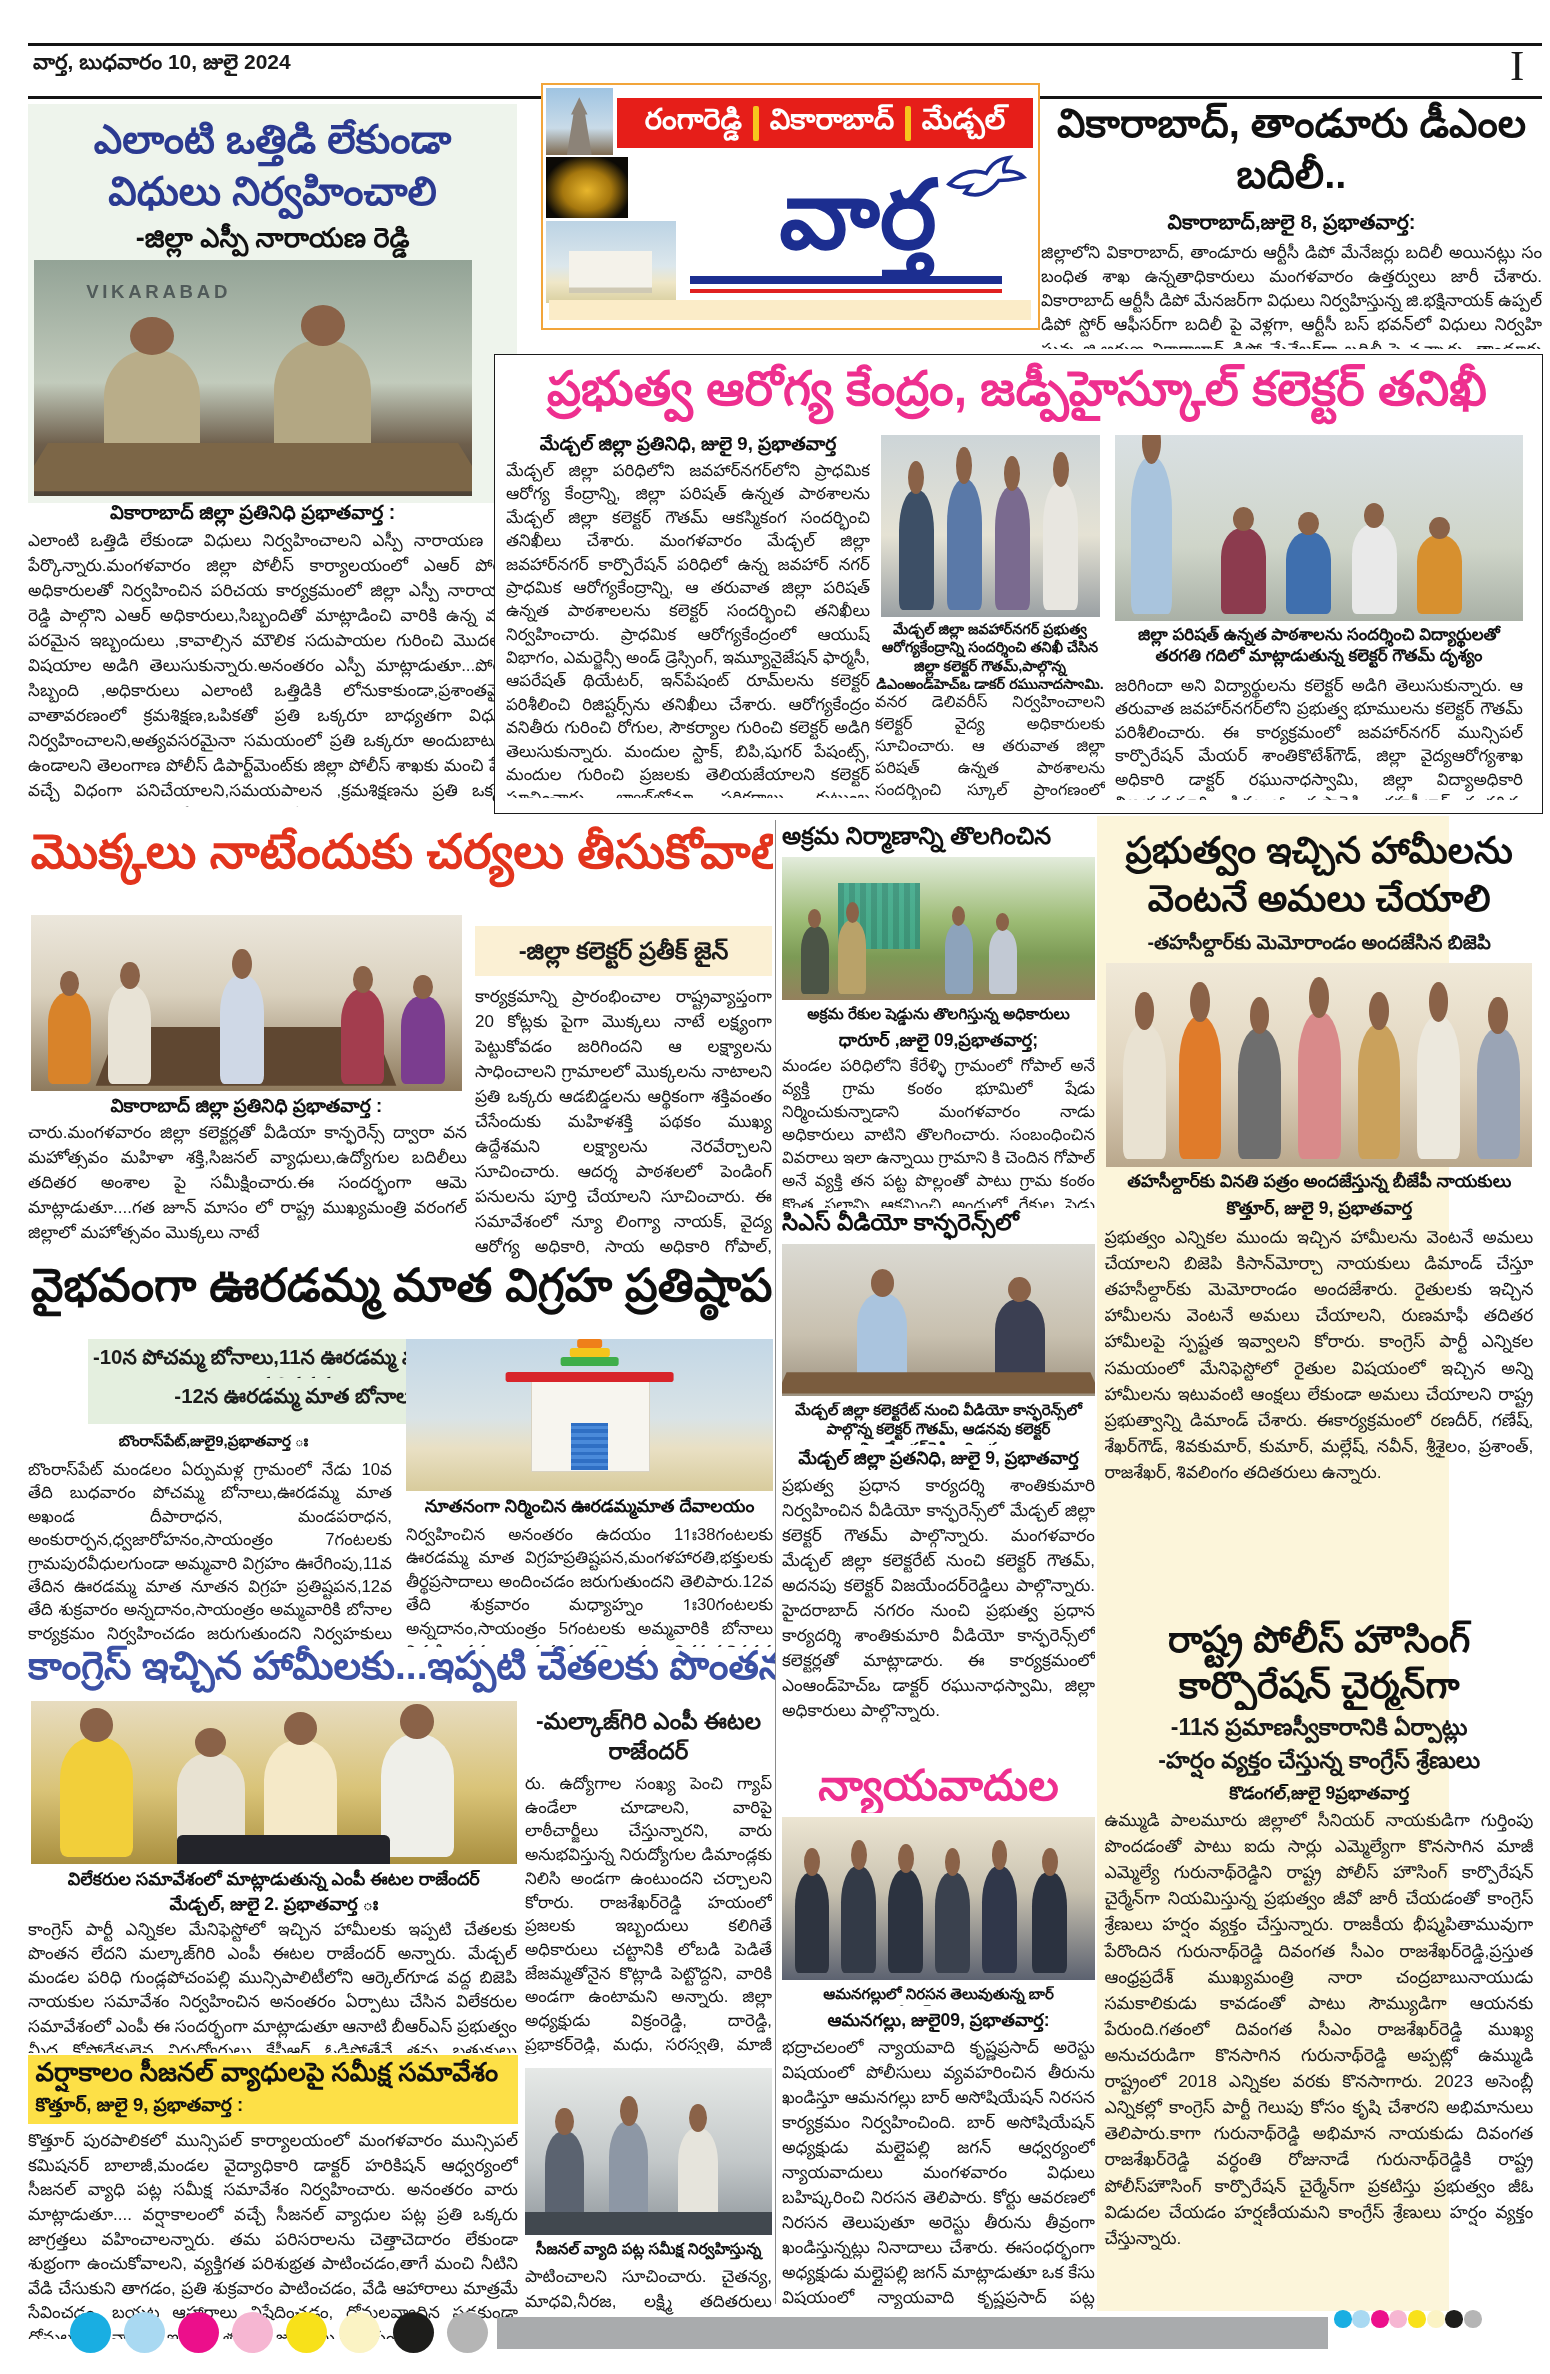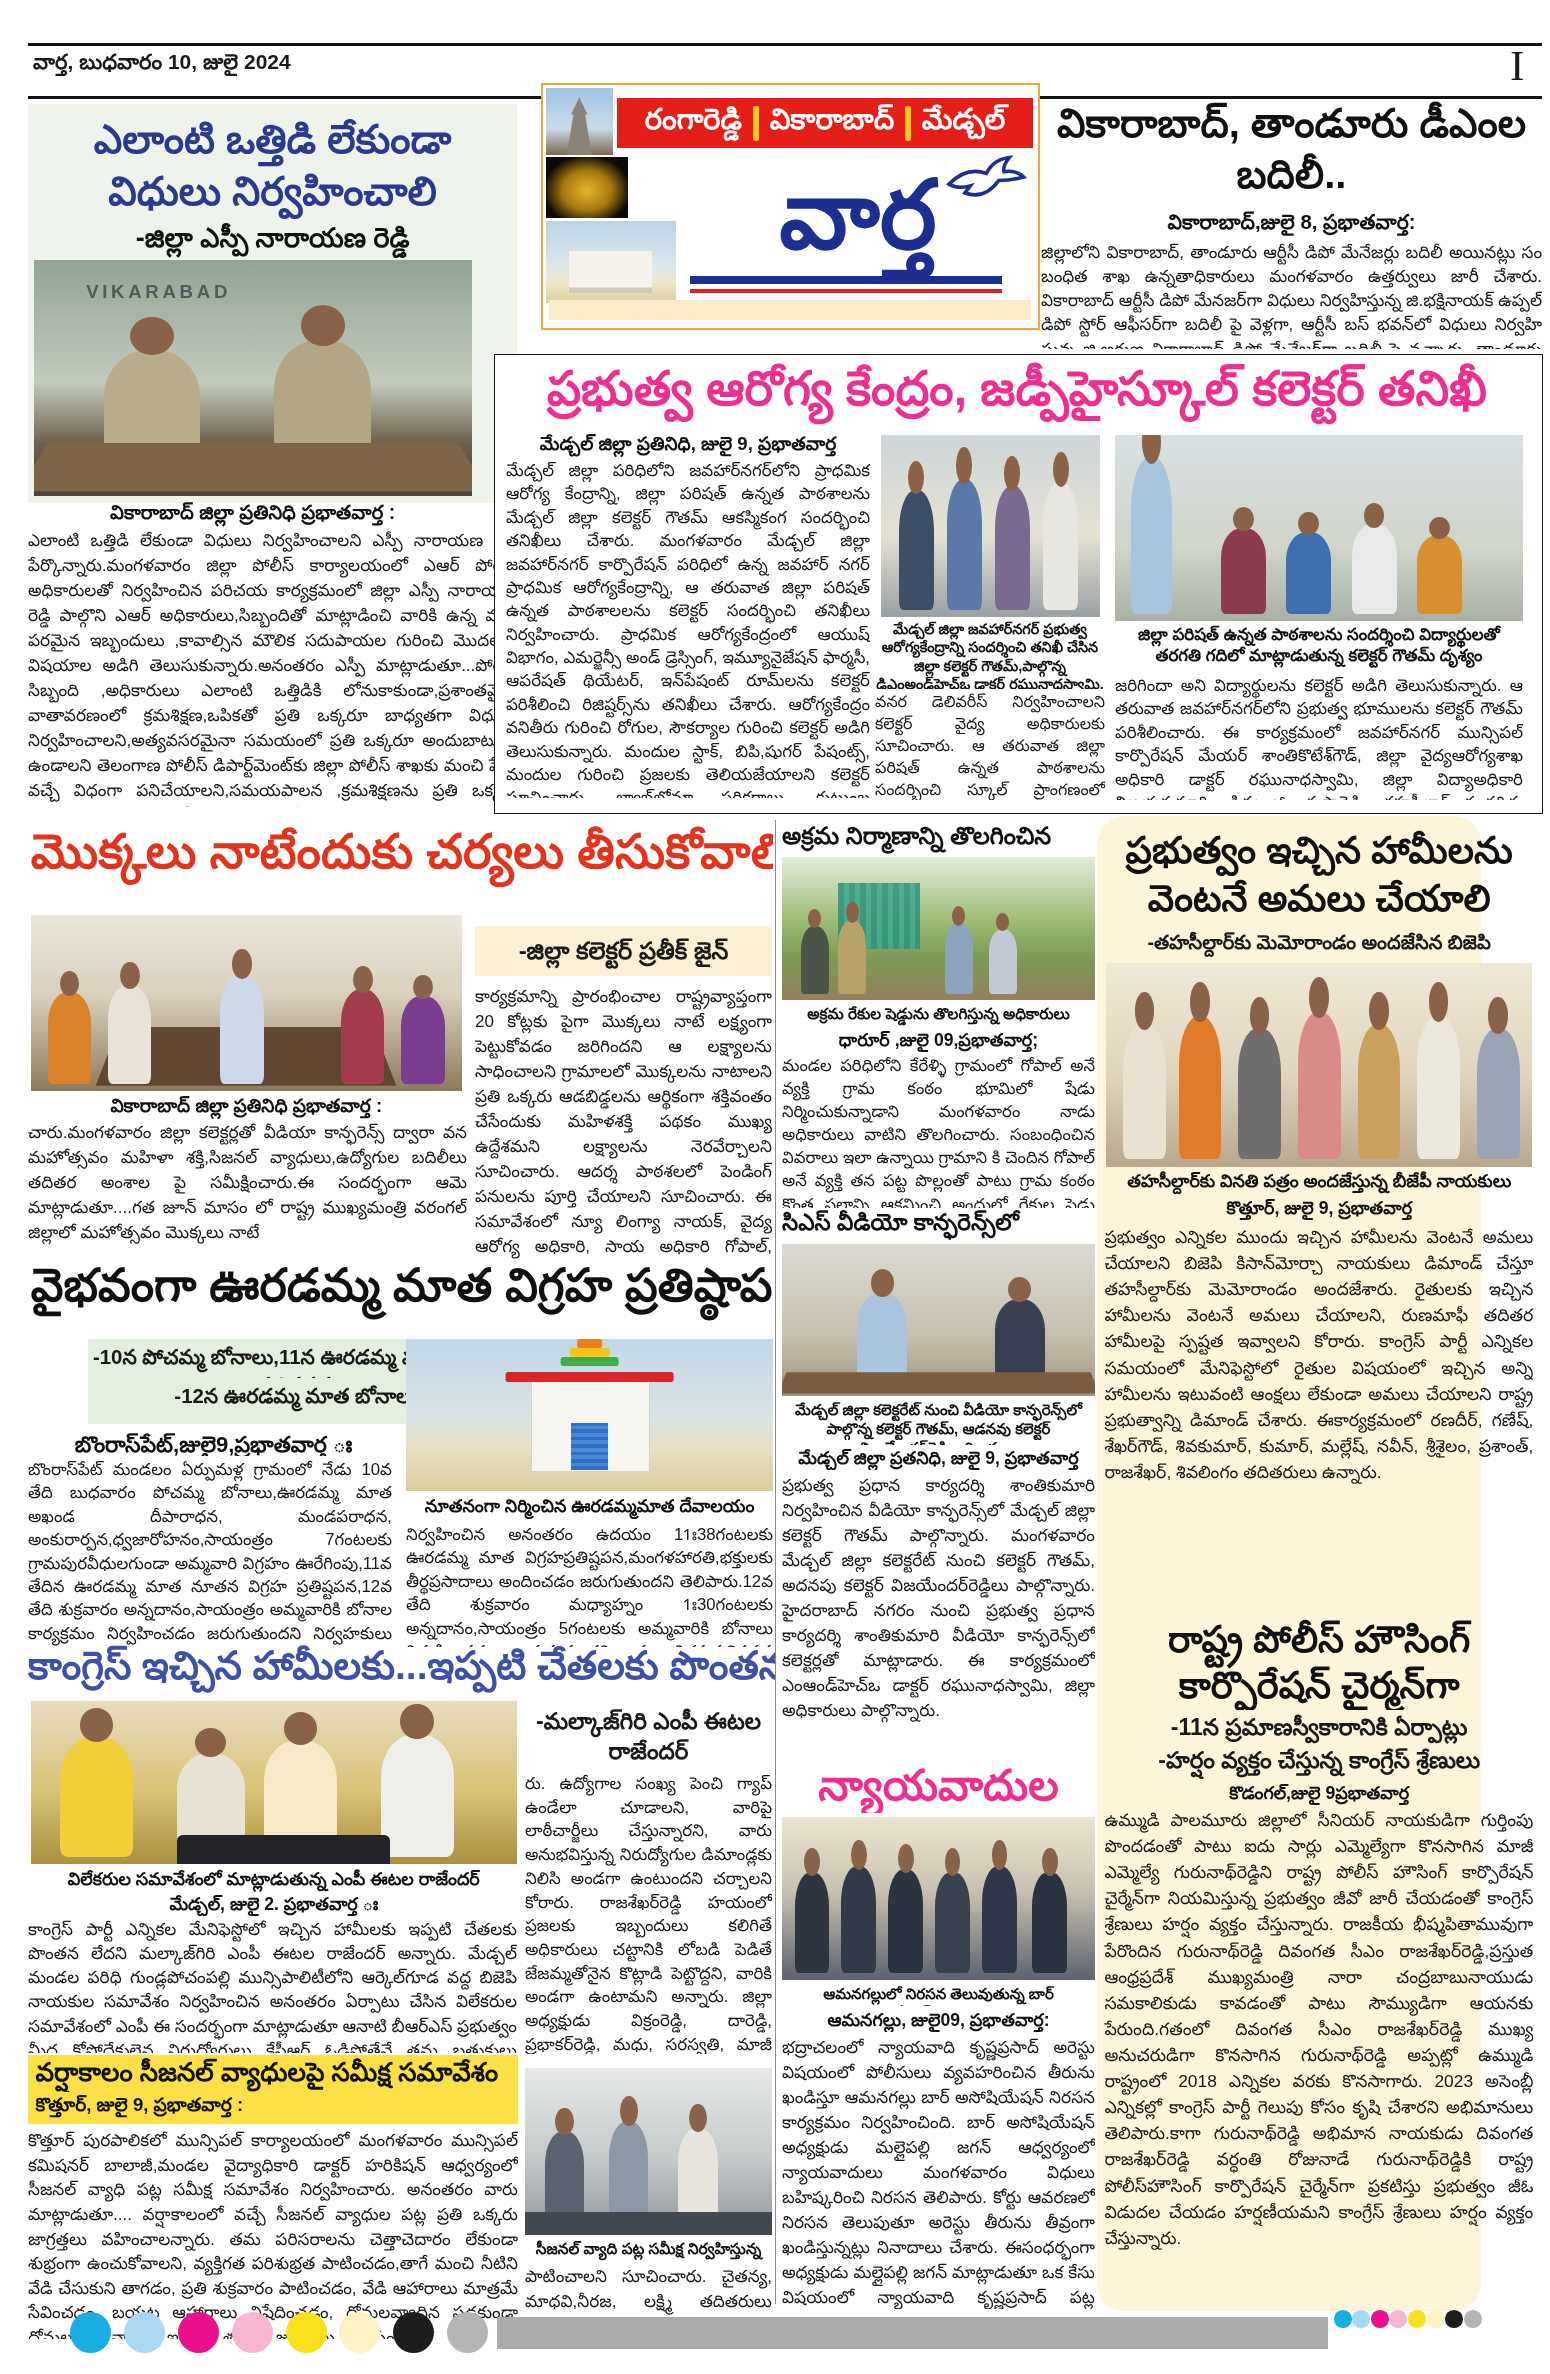"ప్రభుత్వం ఇచ్చిన హామీలను వెంటనే అమలు" div.abs { border-radius: 27px -> none; width: 384px -> 352px }
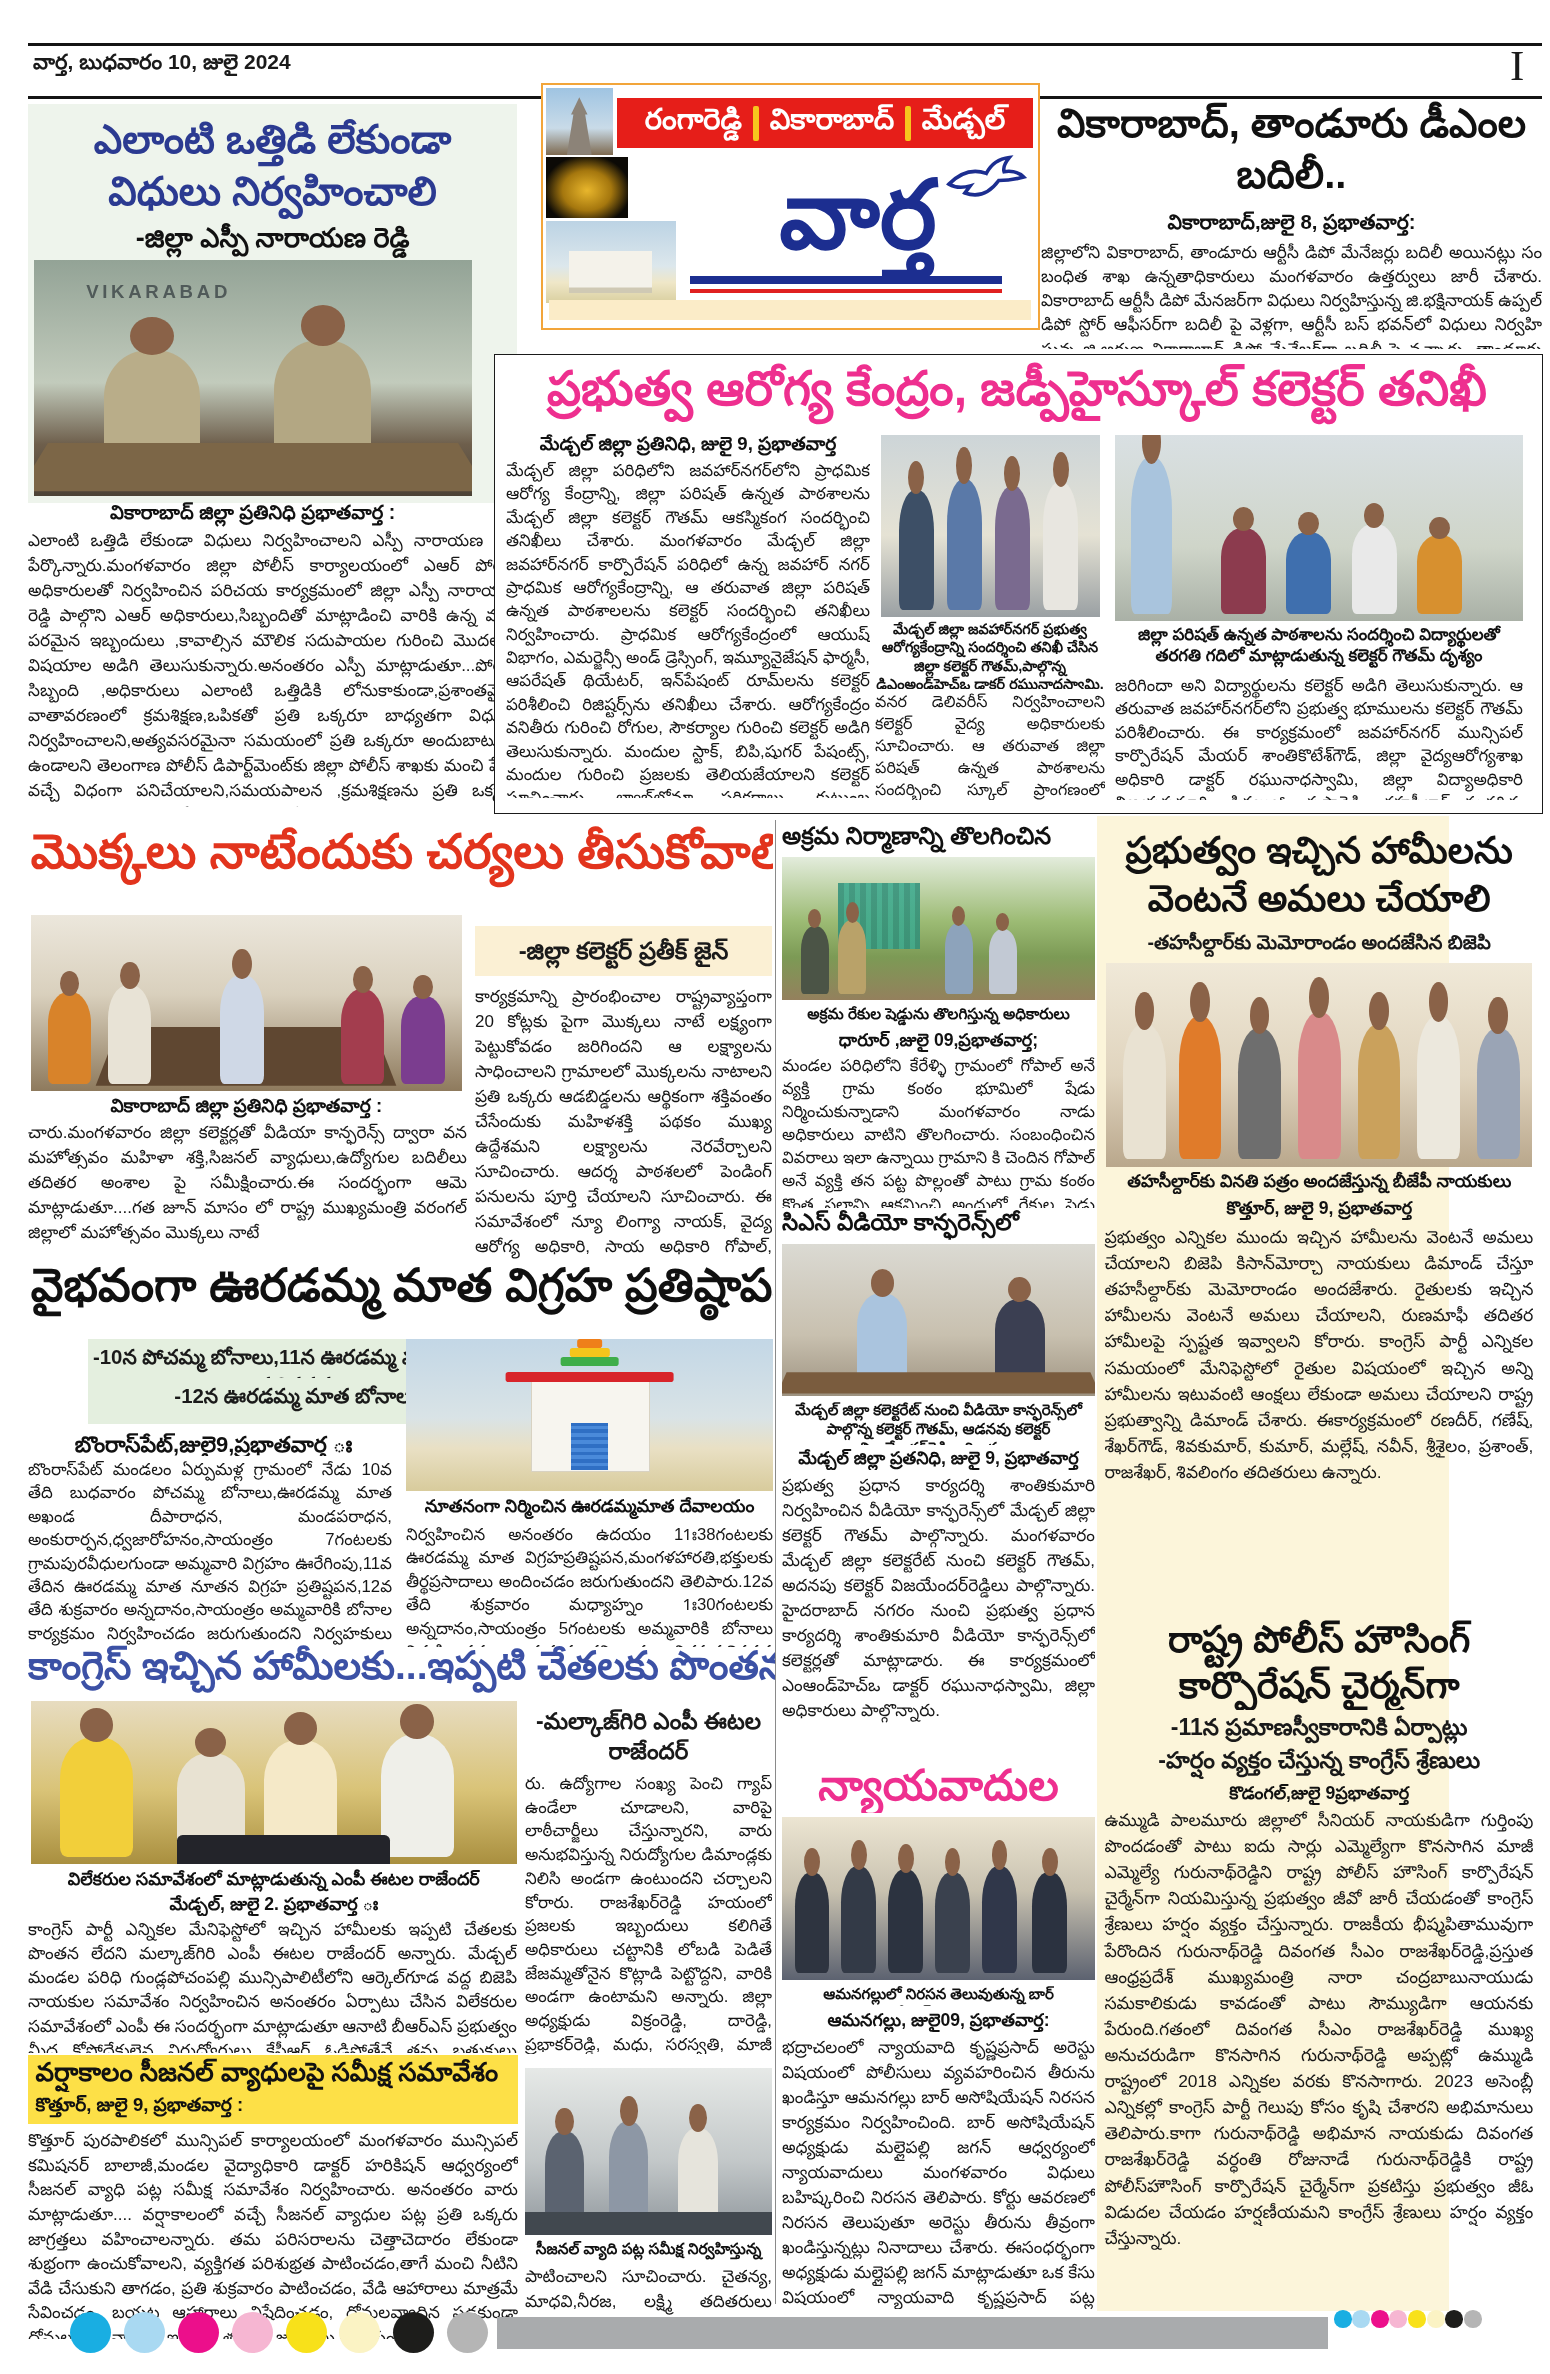"బొంరాస్‌పేట్,జులై9,ప్రభాతవార్త ః" div.date { font-size: 22px -> 15px }
